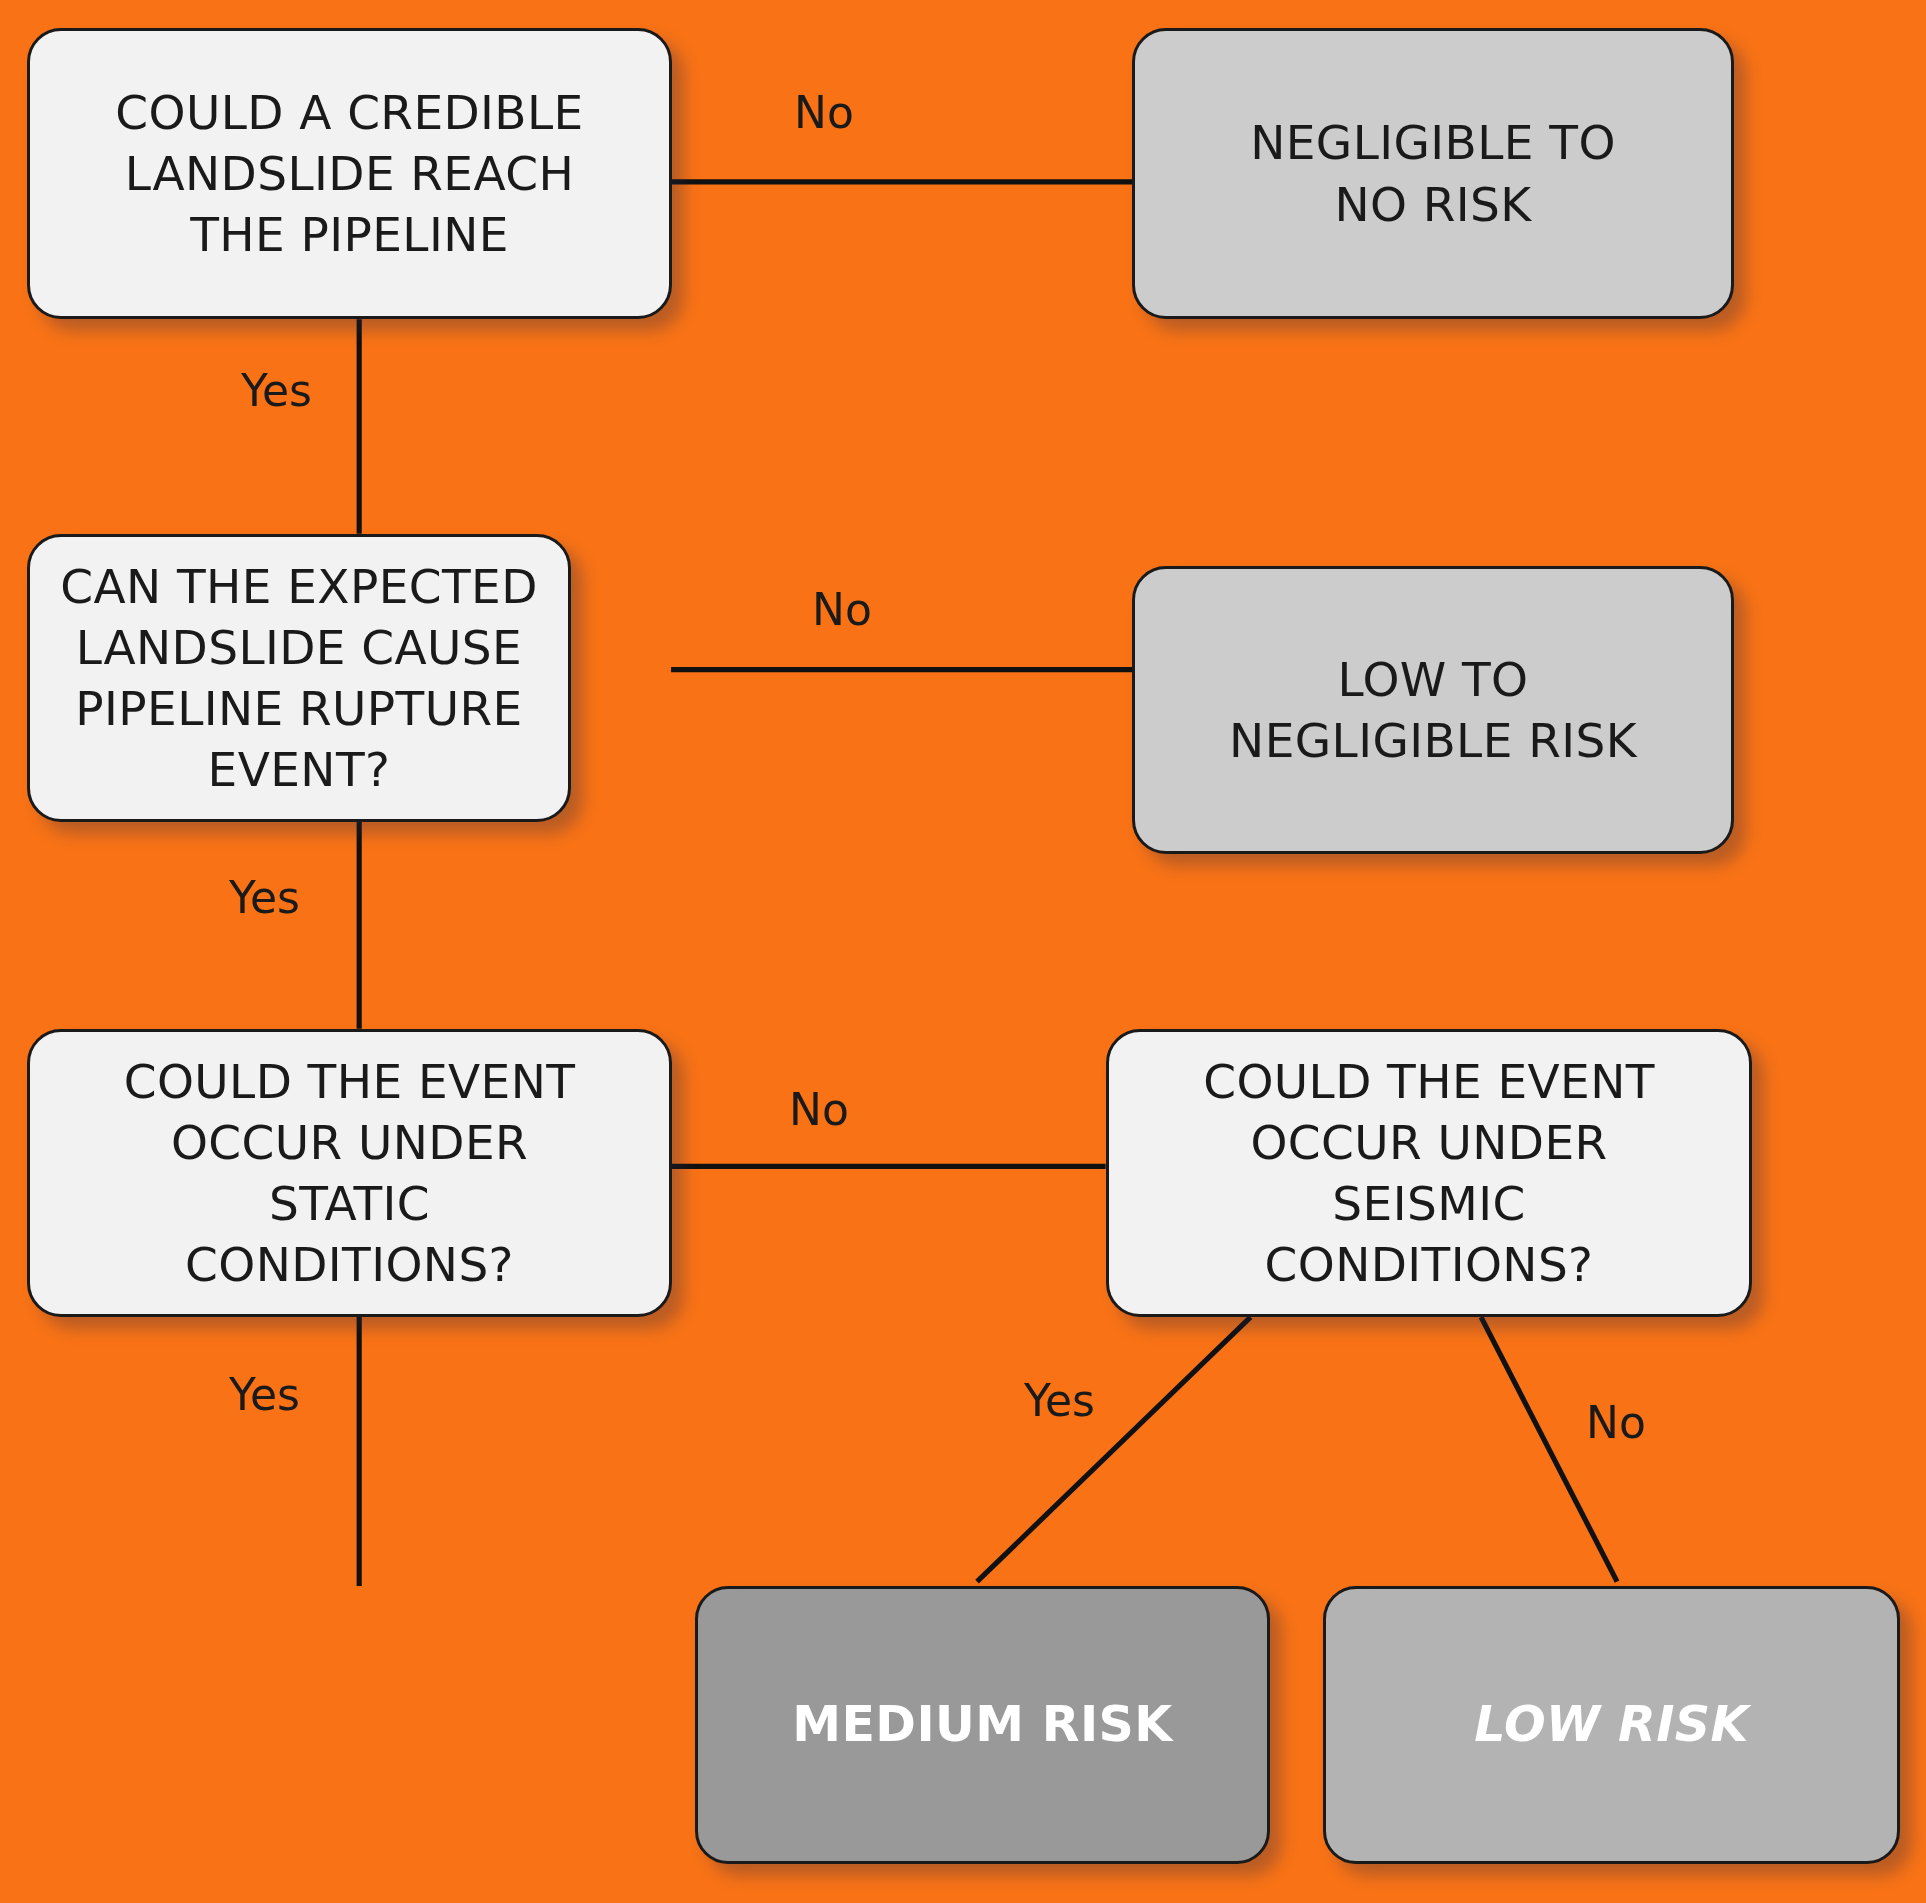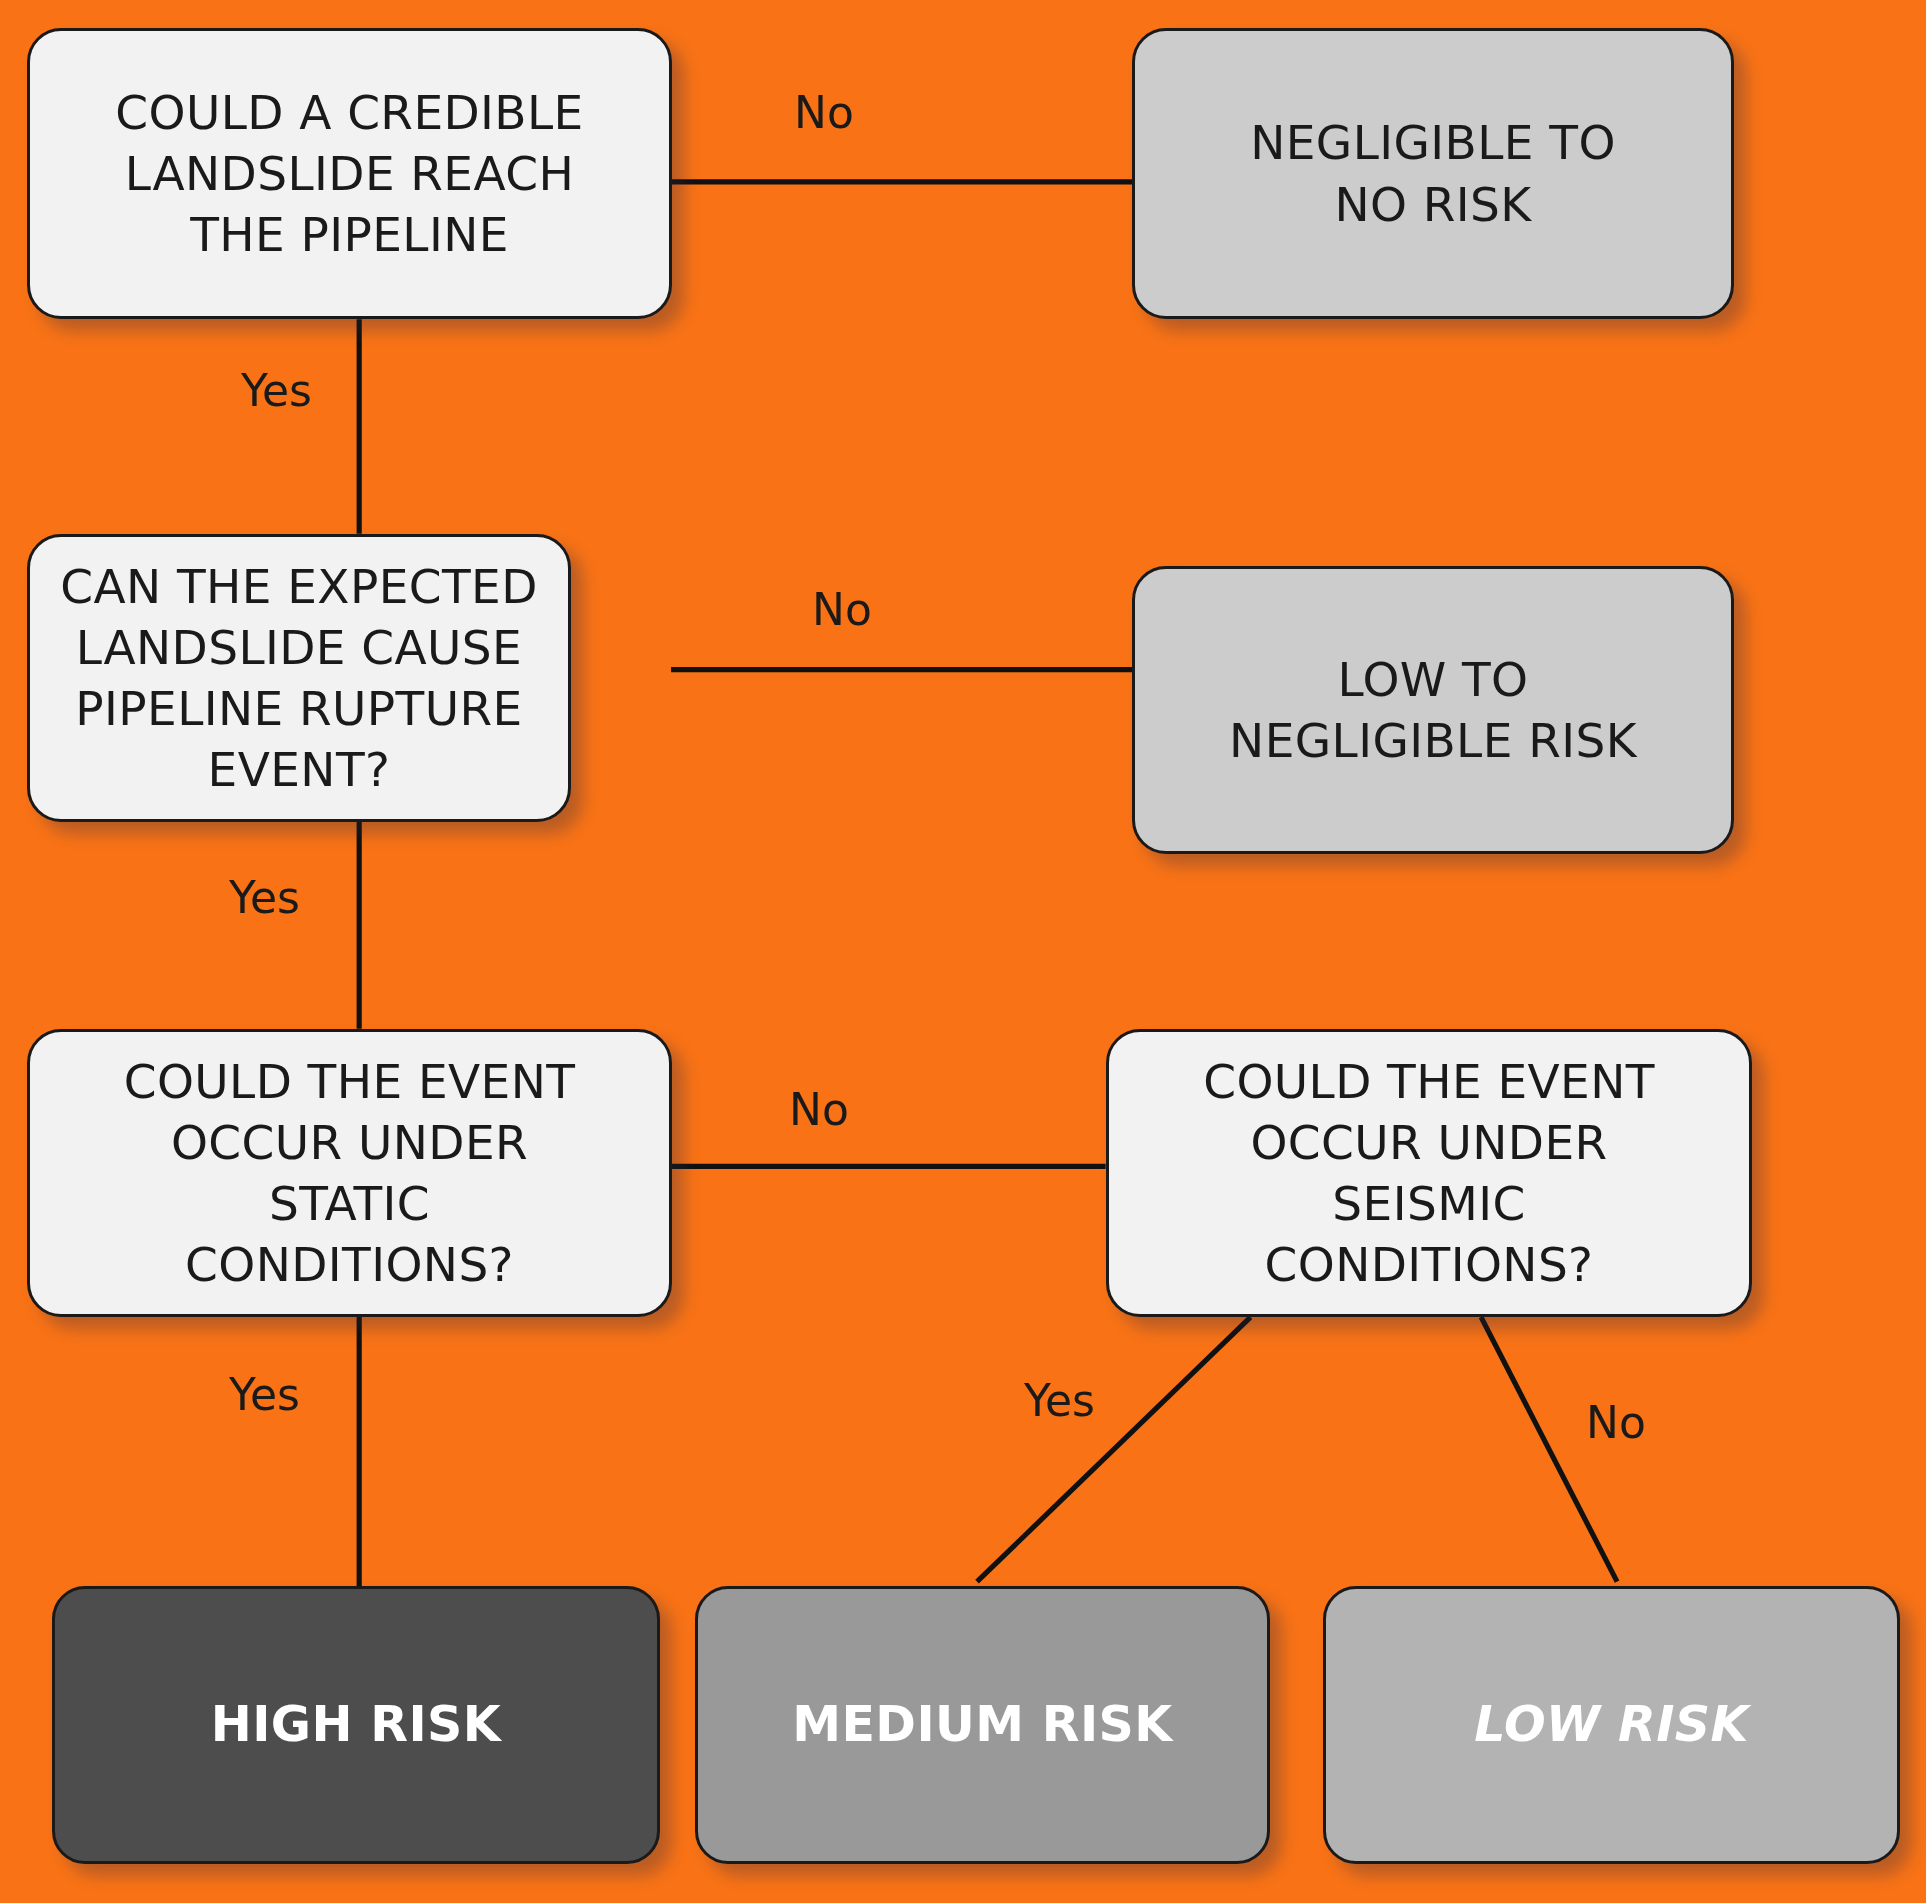"HIGH RISK" div.node { html: <div> <span>HIGH RISK</span> </div> -> none }
